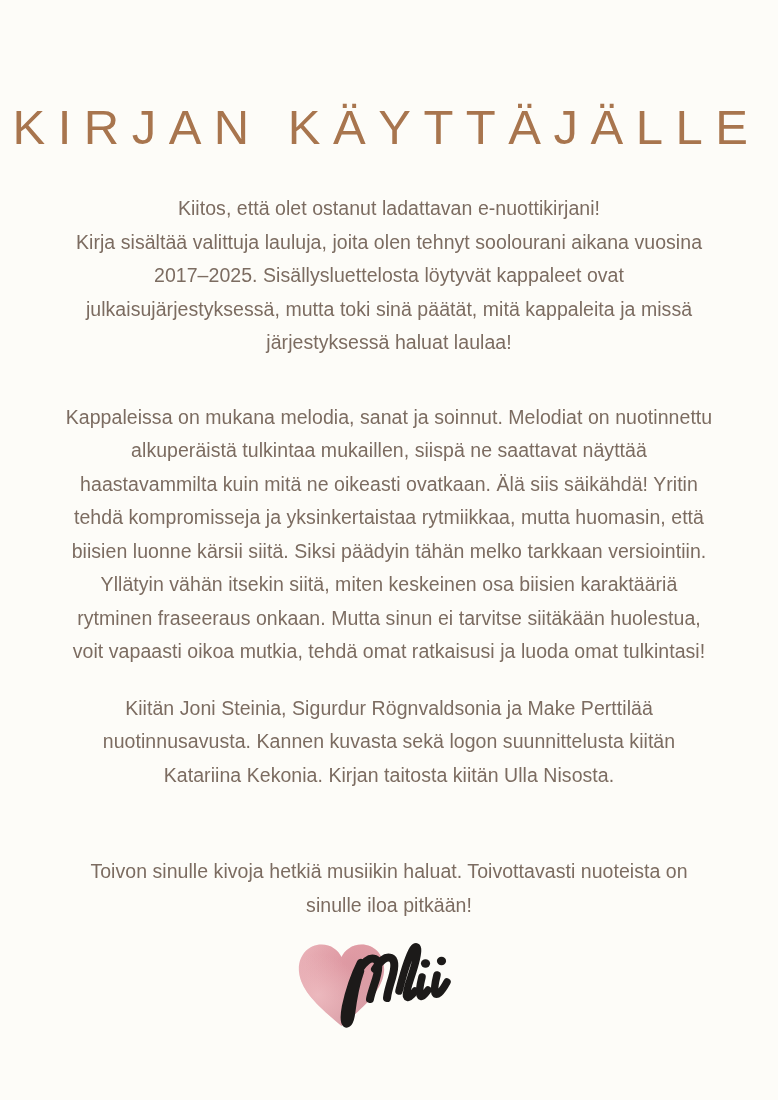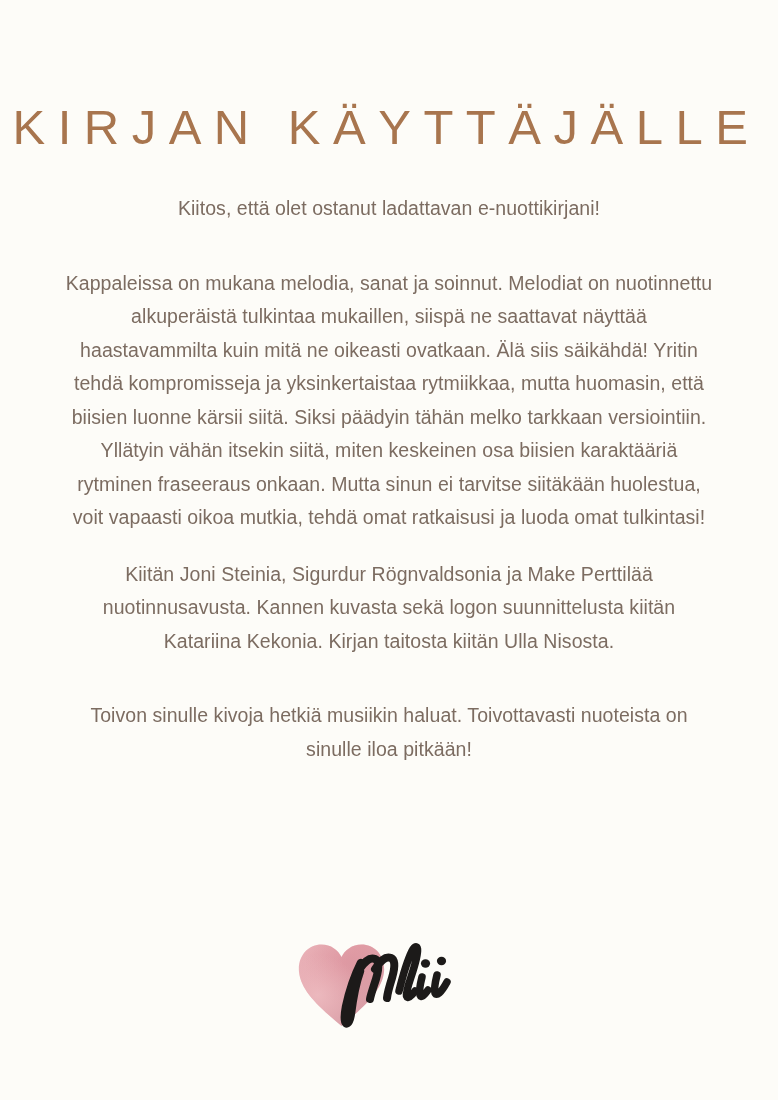"Kiitos, että olet ostanut ladattavan" .para.p-intro { margin-bottom: 41px -> none }
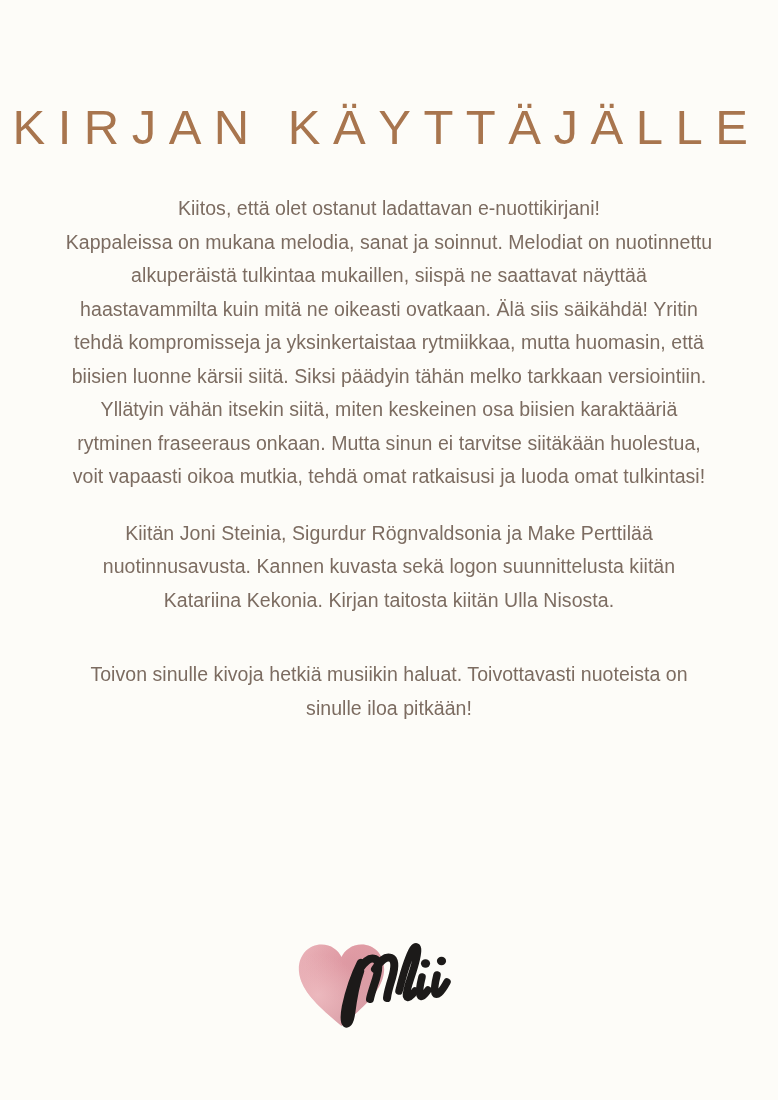"Kirja sisältää valittuja lauluja, joita" p.para { html: none -> <p>Kirja sisältää valittuja lauluja, joita olen tehnyt soolourani aikana vuosina 2017–2025. Sisällysluettelosta löytyvät kappaleet ovat julkaisujärjestyksessä, mutta toki sinä päätät, mitä kappaleita ja missä järjestyksessä haluat laulaa!</p> }
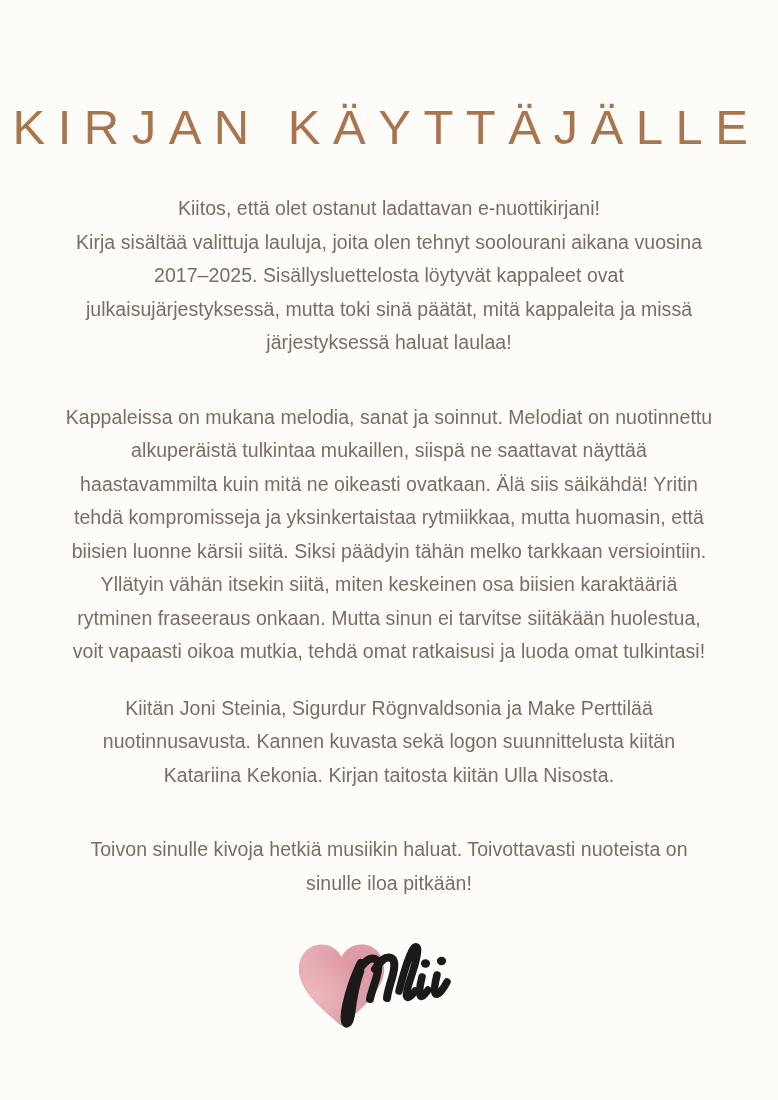"Kiitän Joni Steinia, Sigurdur" .para.p-thanks { margin-bottom: 41px -> 63px }
